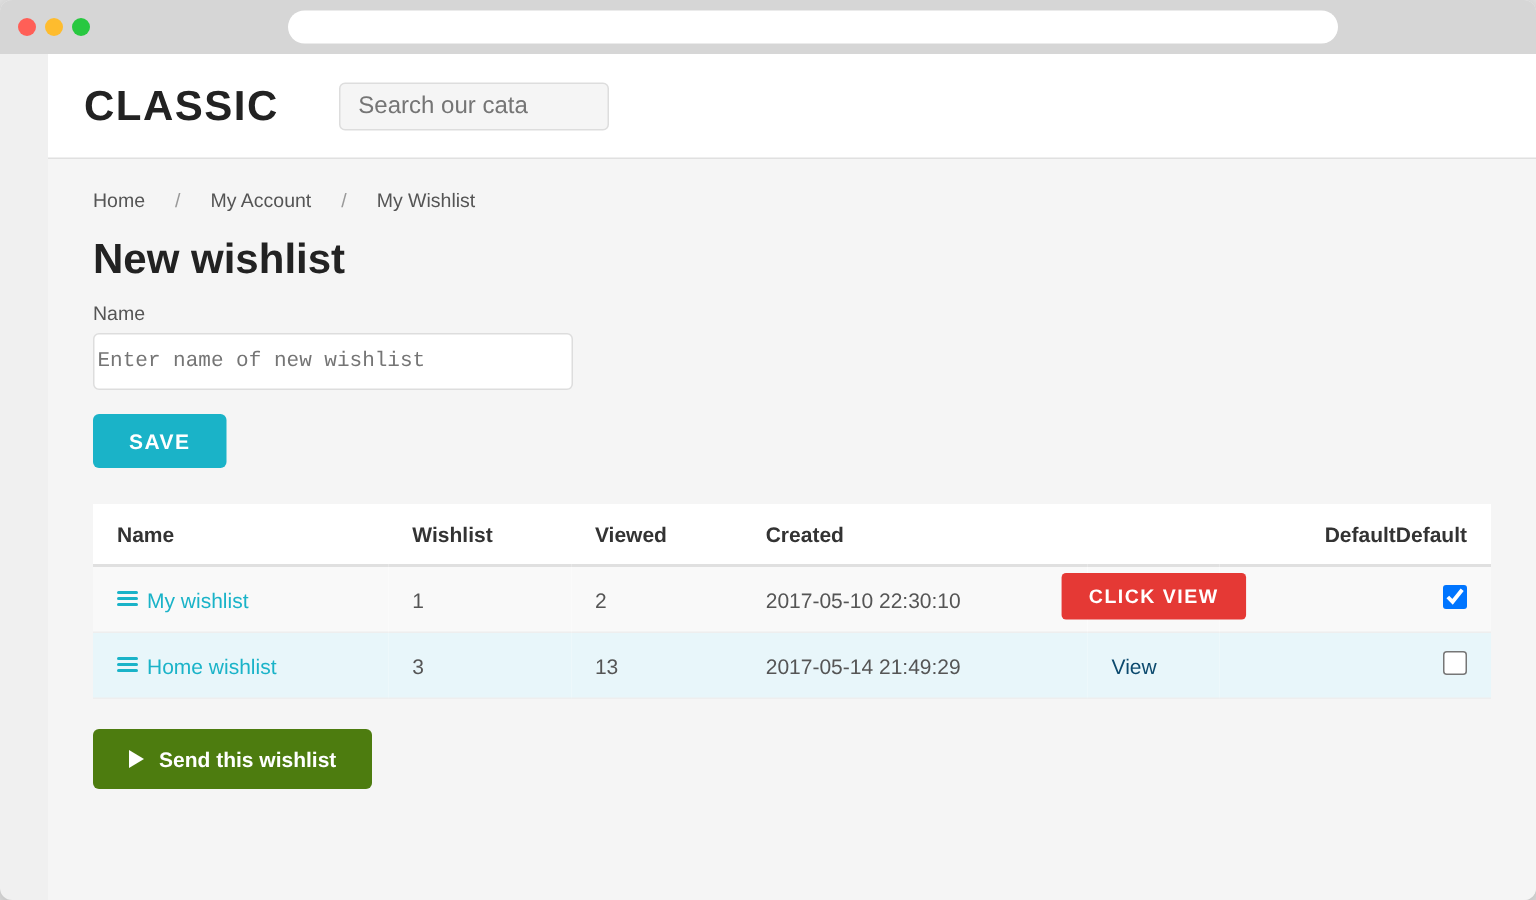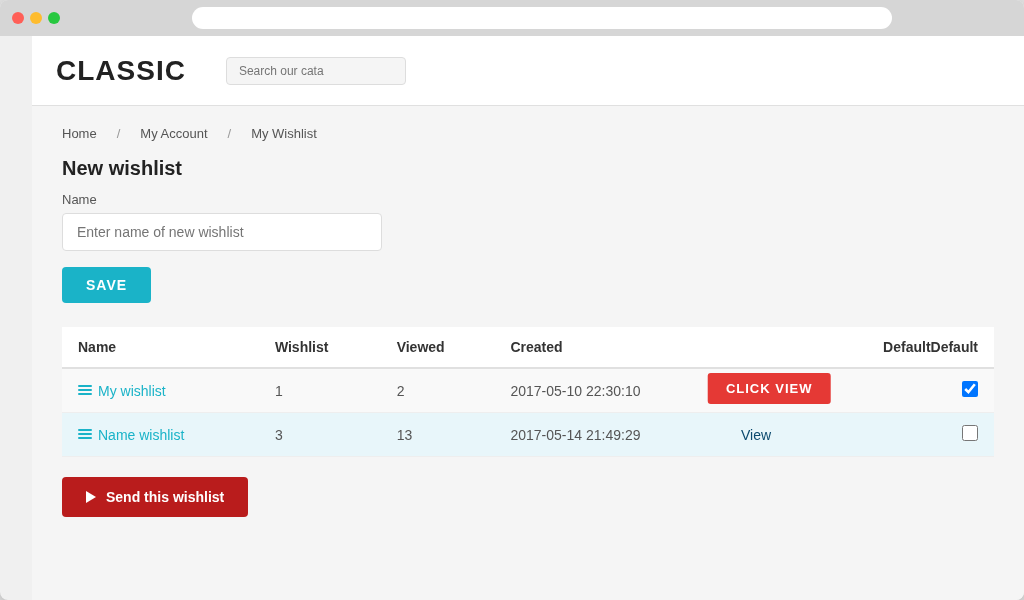"Search our cata" .search-box { font-size: 12px -> 16px }
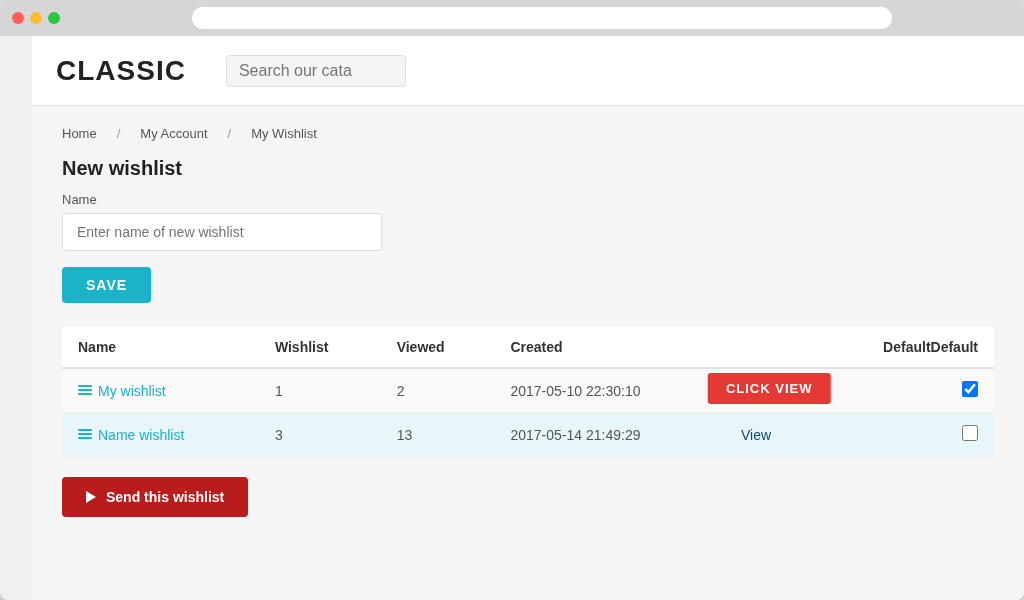"New wishlist" .section-title { font-size: 20px -> 28px }
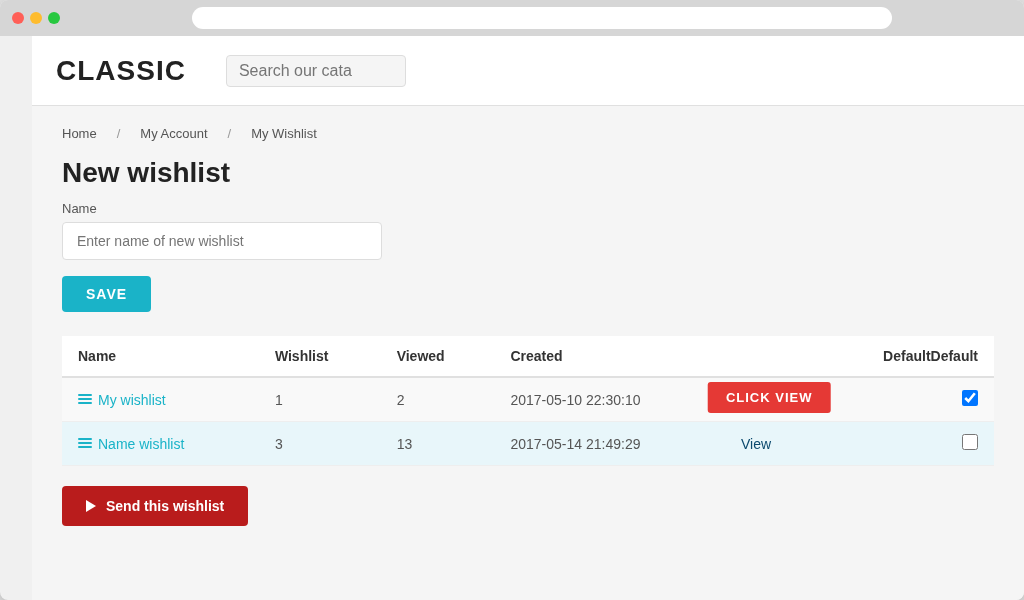"Enter name of new wishlist" .form-input { font-family: none -> Liberation Mono, monospace; padding: 10px 14px -> 10px 2px }
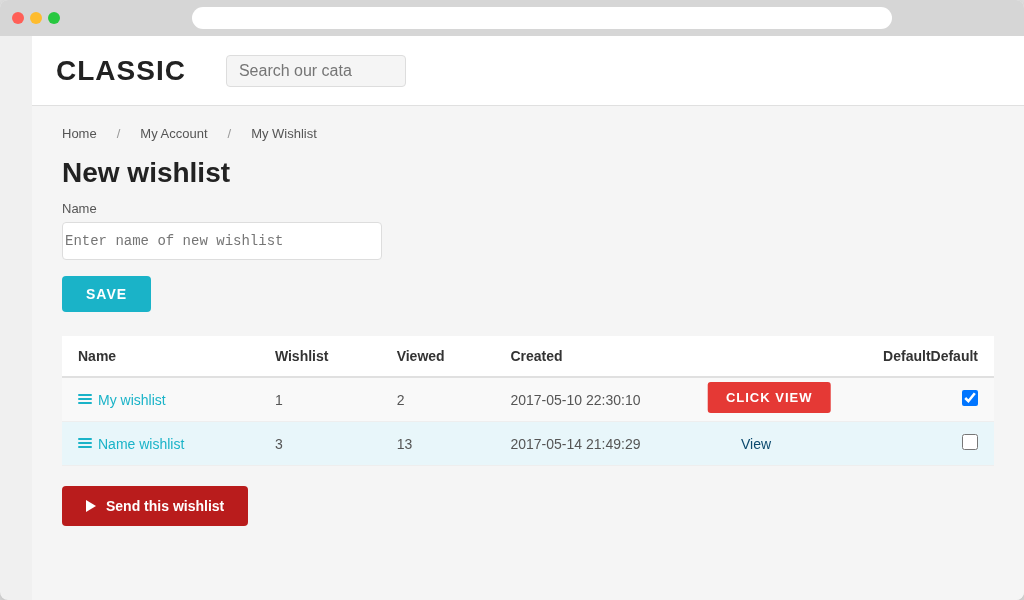"Name wishlist" span { text: Name -> Home }
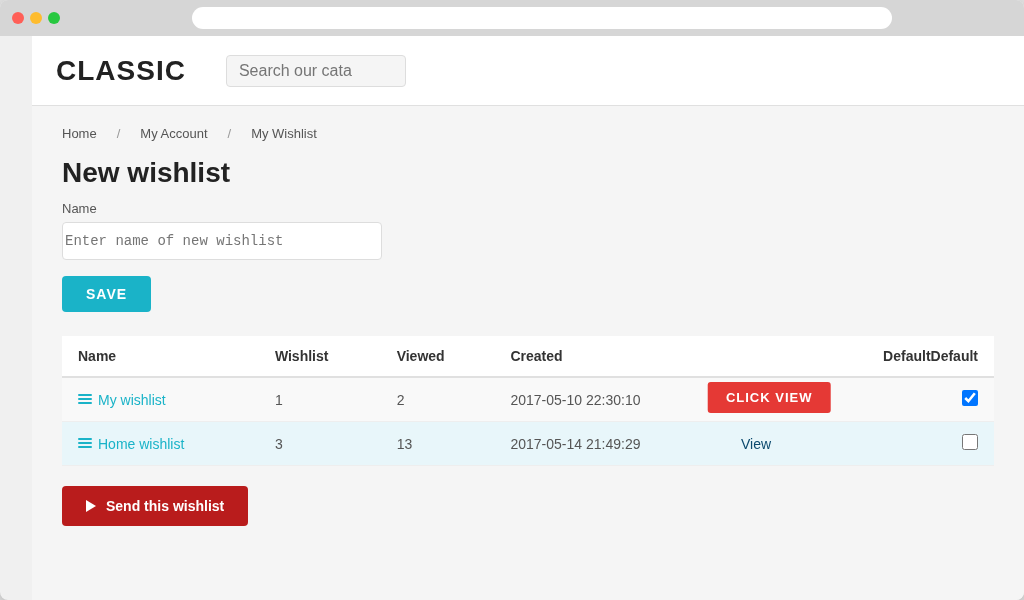"Send this wishlist" .btn-send { background: #b91c1c -> #4d7c0f }
